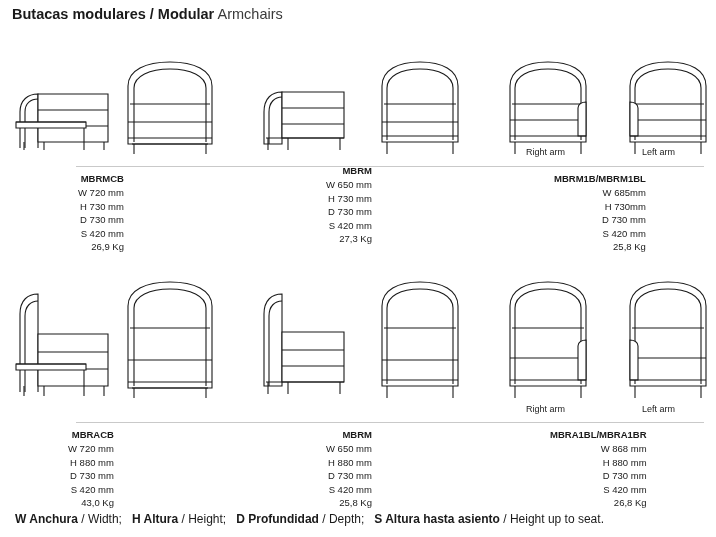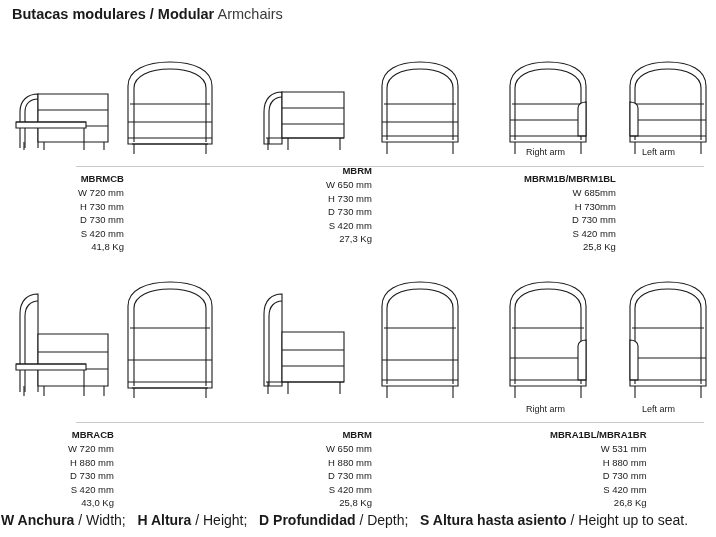"MBRM1B/MBRM1BL" div.spec { left: 524px -> 554px }
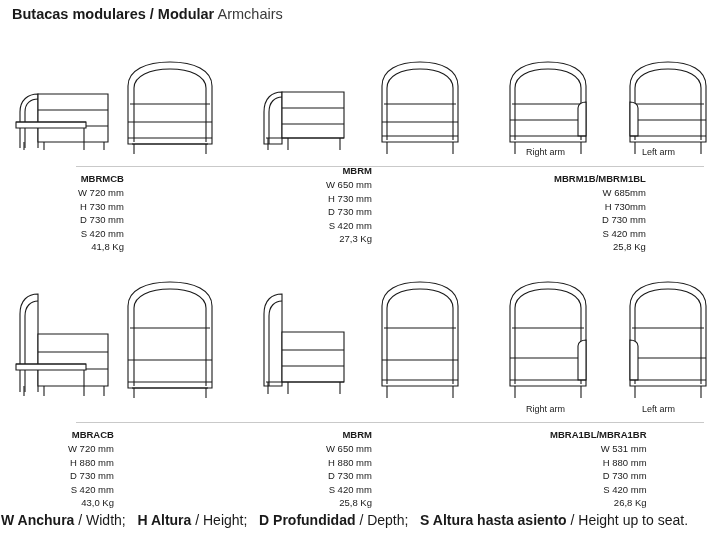"41,8 Kg" div.row { text: 41,8 -> 26,9 }
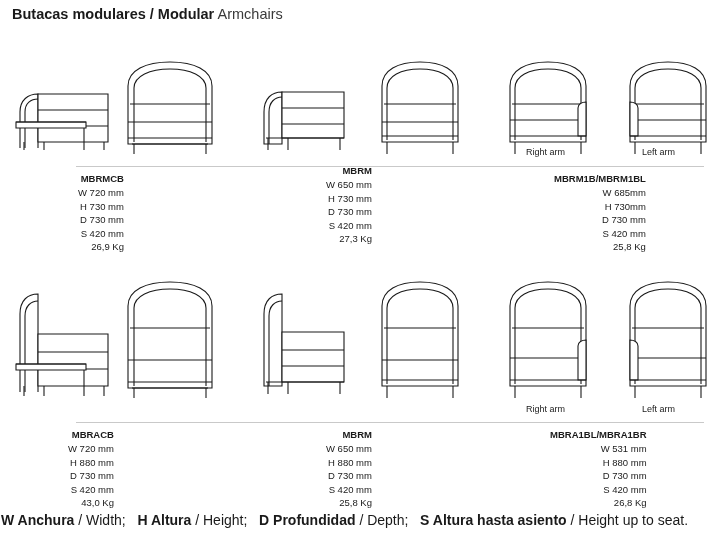"W 531 mm" div.row { text: 531 -> 868 }
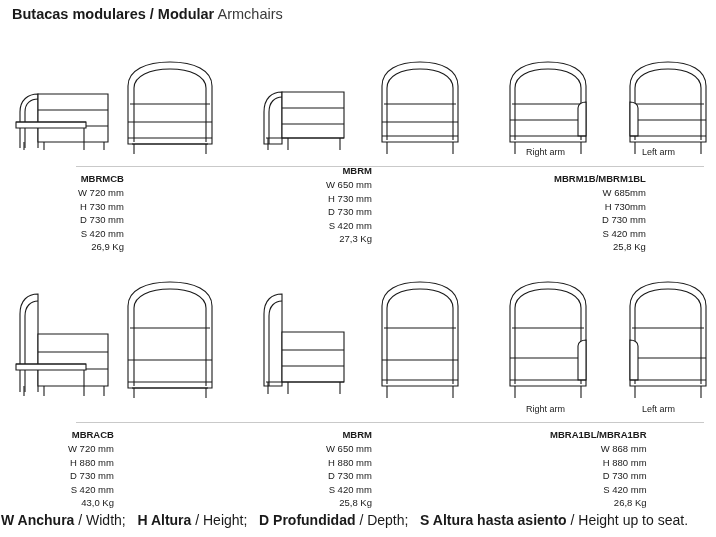"W Anchura / Width; H" .legend { font-size: 14px -> 12px; left: 1px -> 15px }
